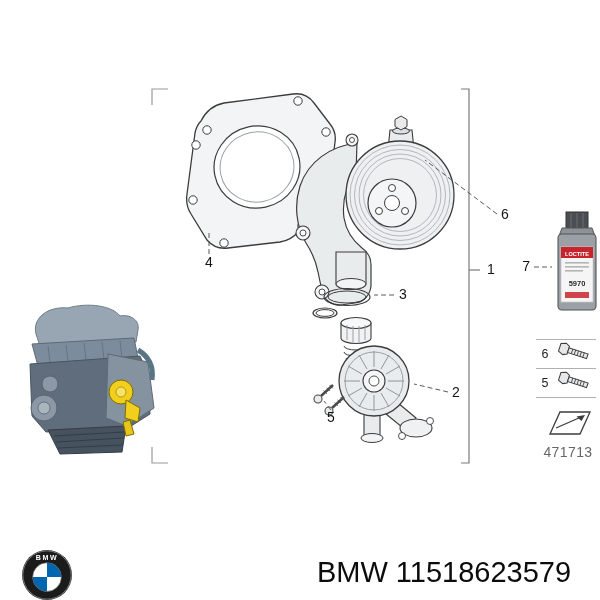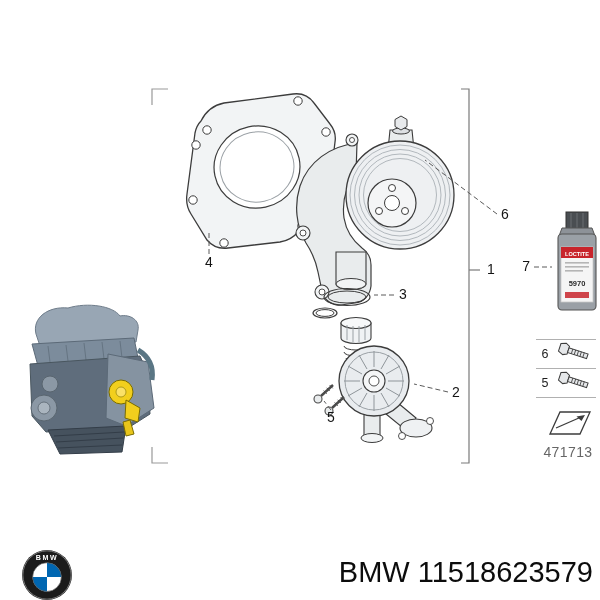"BMW 11518623579" .footer-text { text-align: right -> center }
